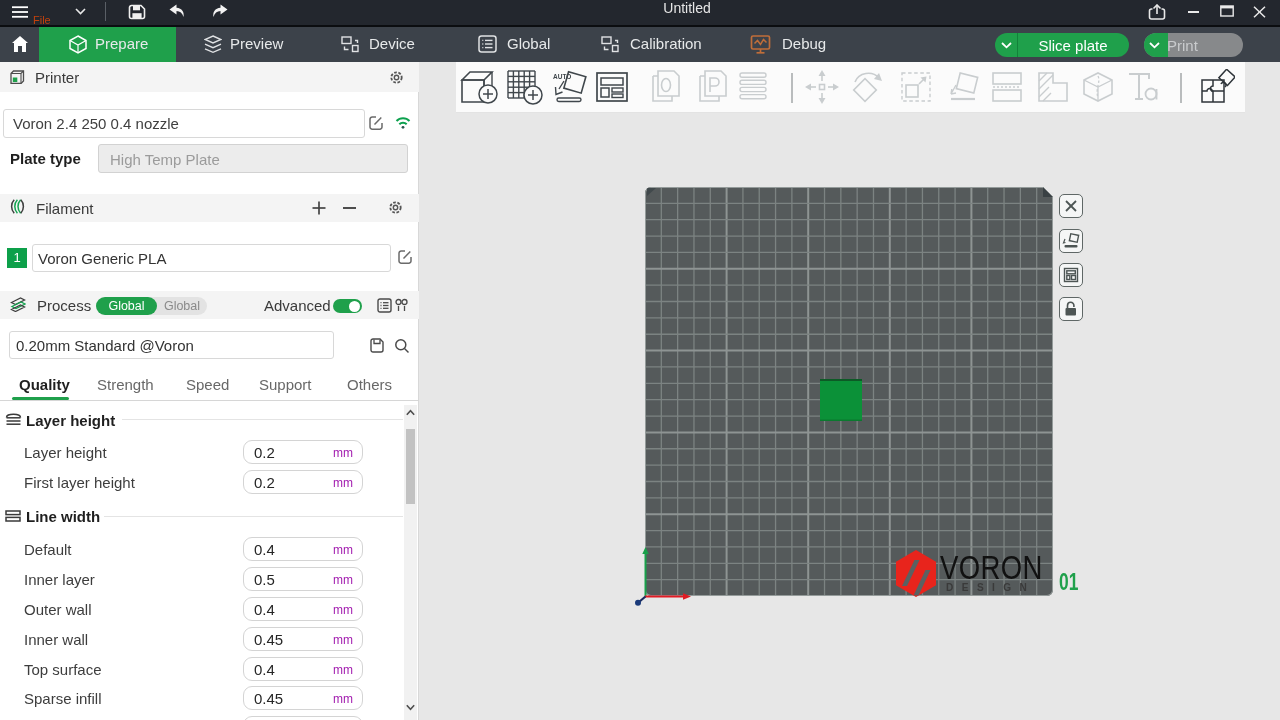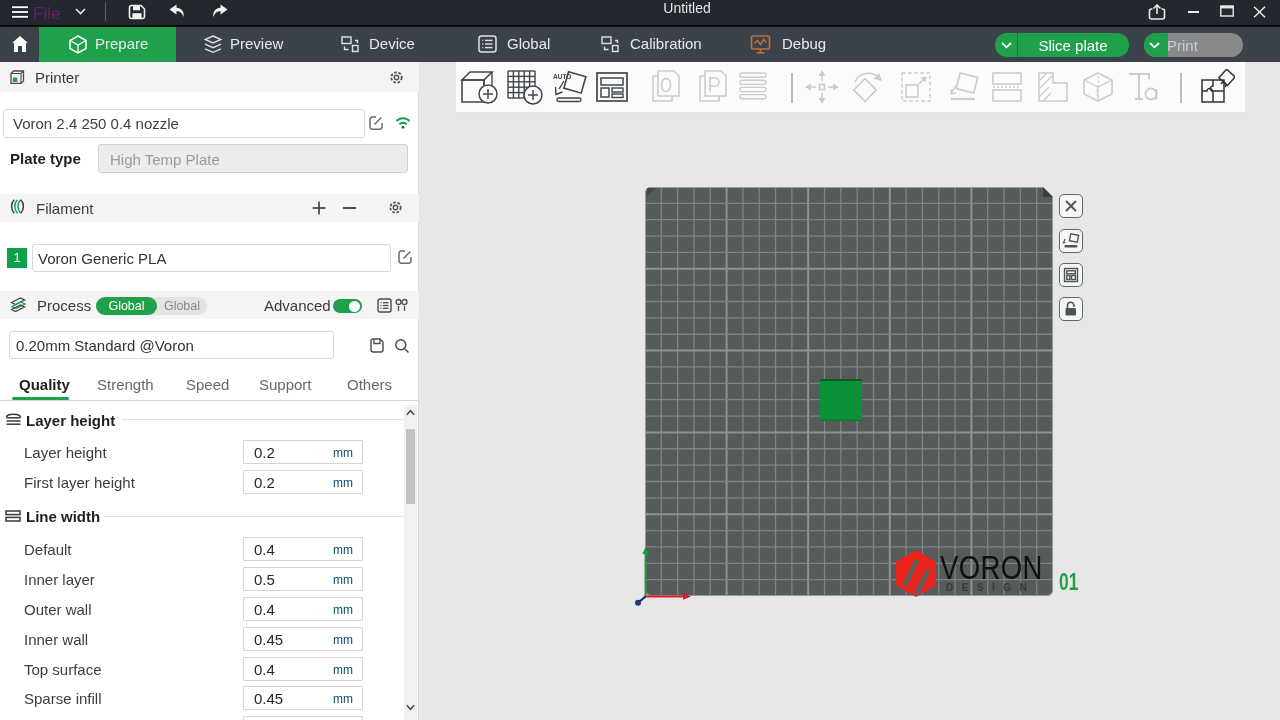"File" div.abs { color: #701a75 -> #c2410c; font-size: 17px -> 11px; top: 4px -> 14px }
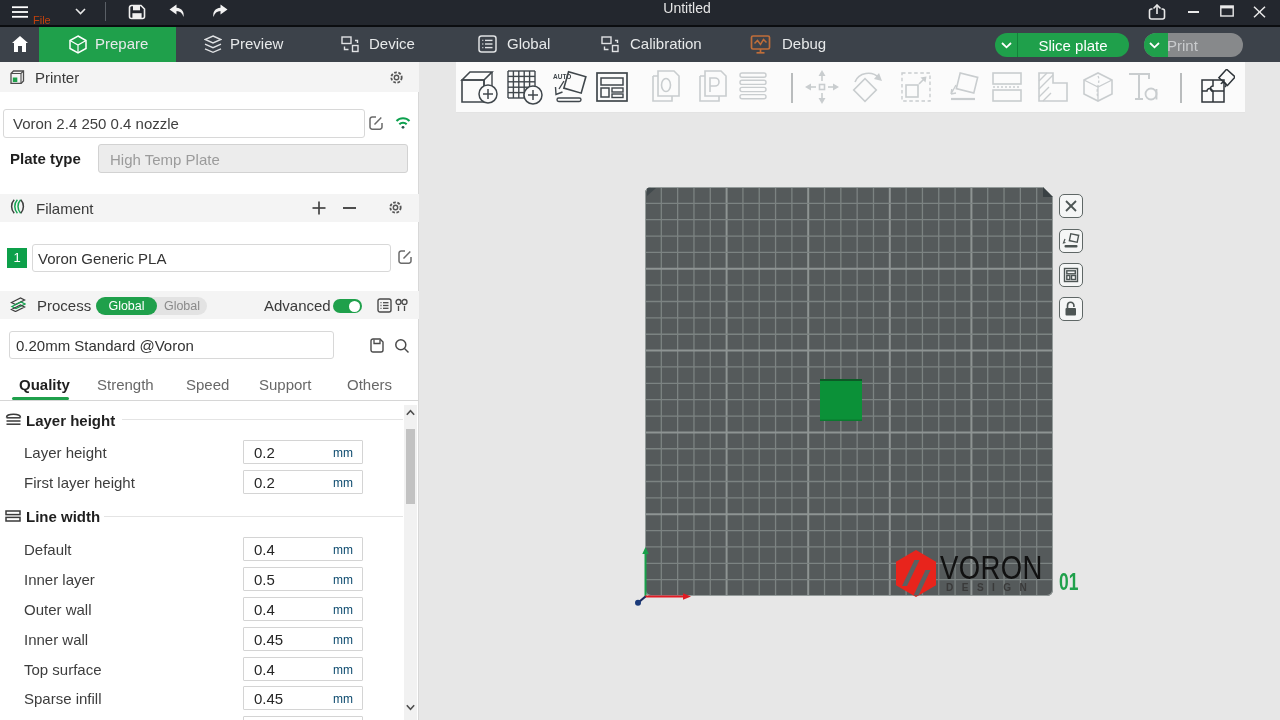"0.2" .vbox { border-radius: 1px -> 9px }
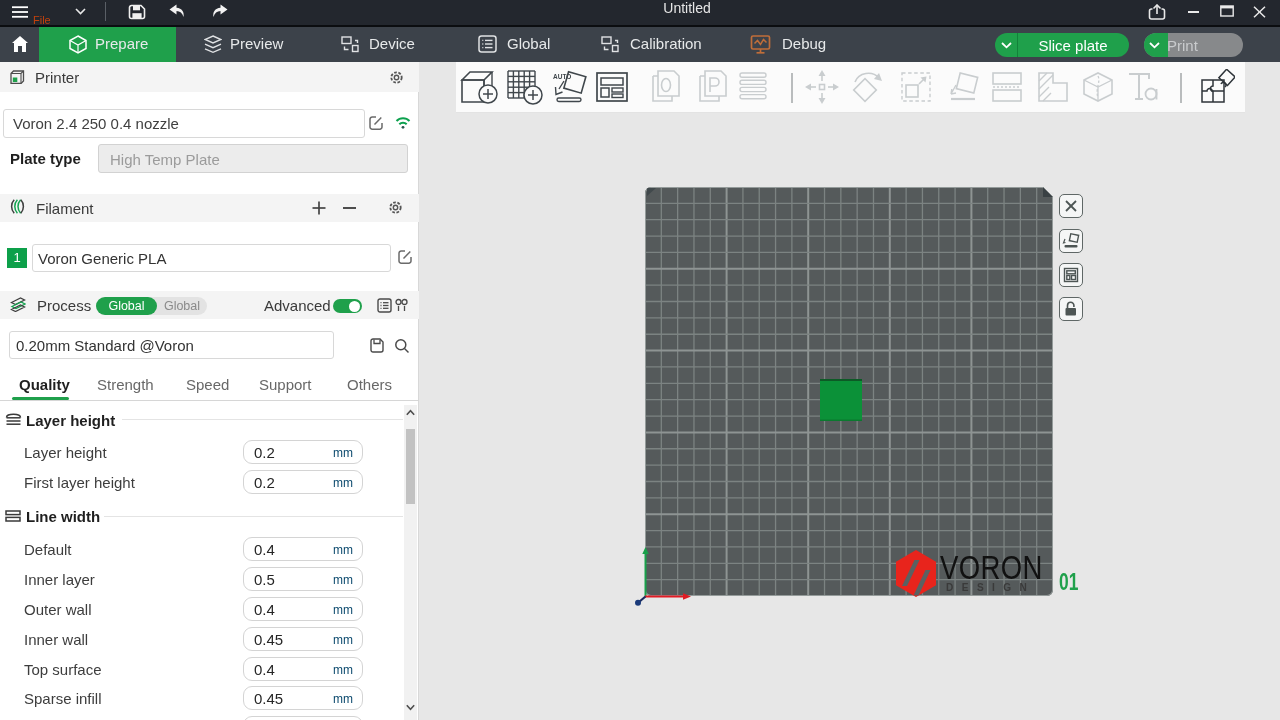"mm" .vbox .unit { color: #0c4a6e -> #a21caf }
